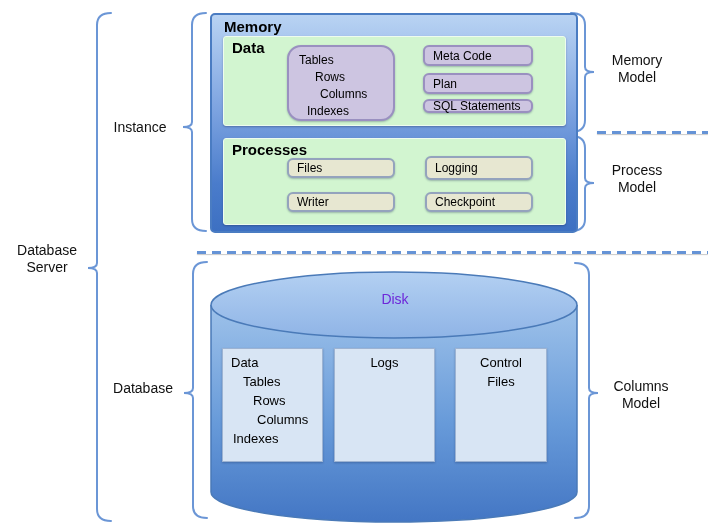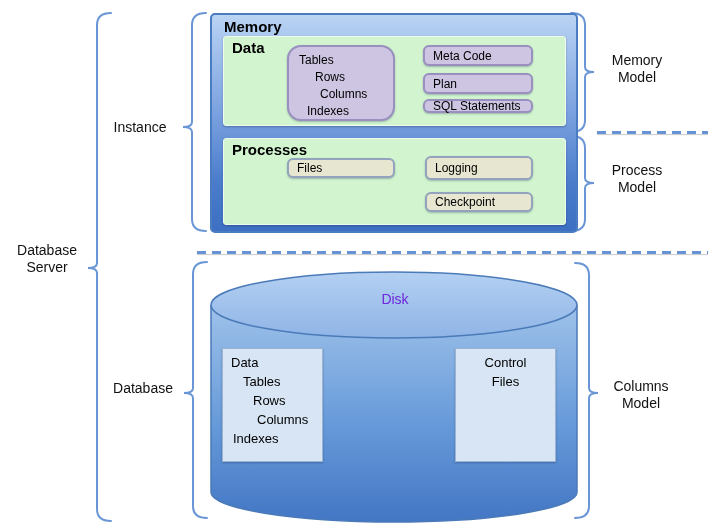"Writer" div.abs { html: none -> <div>Writer</div> }
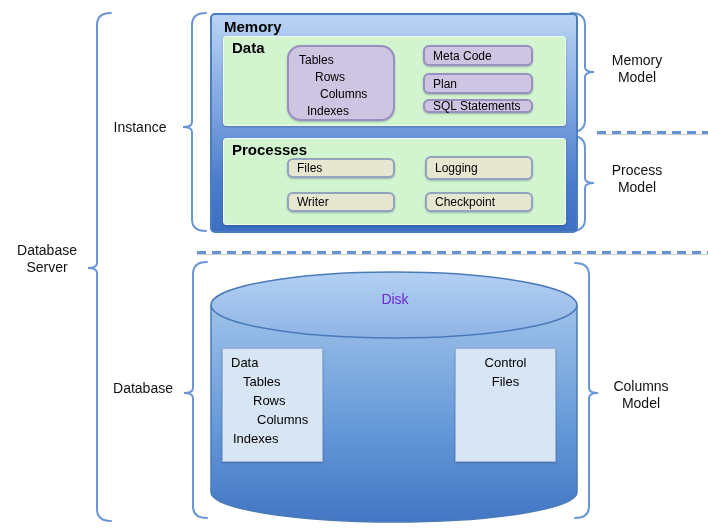"Logs" div.abs { html: none -> <div> <div>Logs</div> </div> }
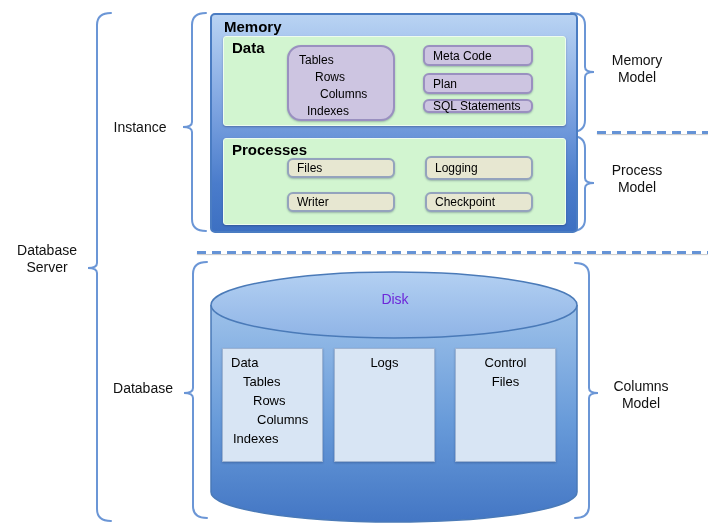"Control" div.abs { width: 101px -> 92px }
